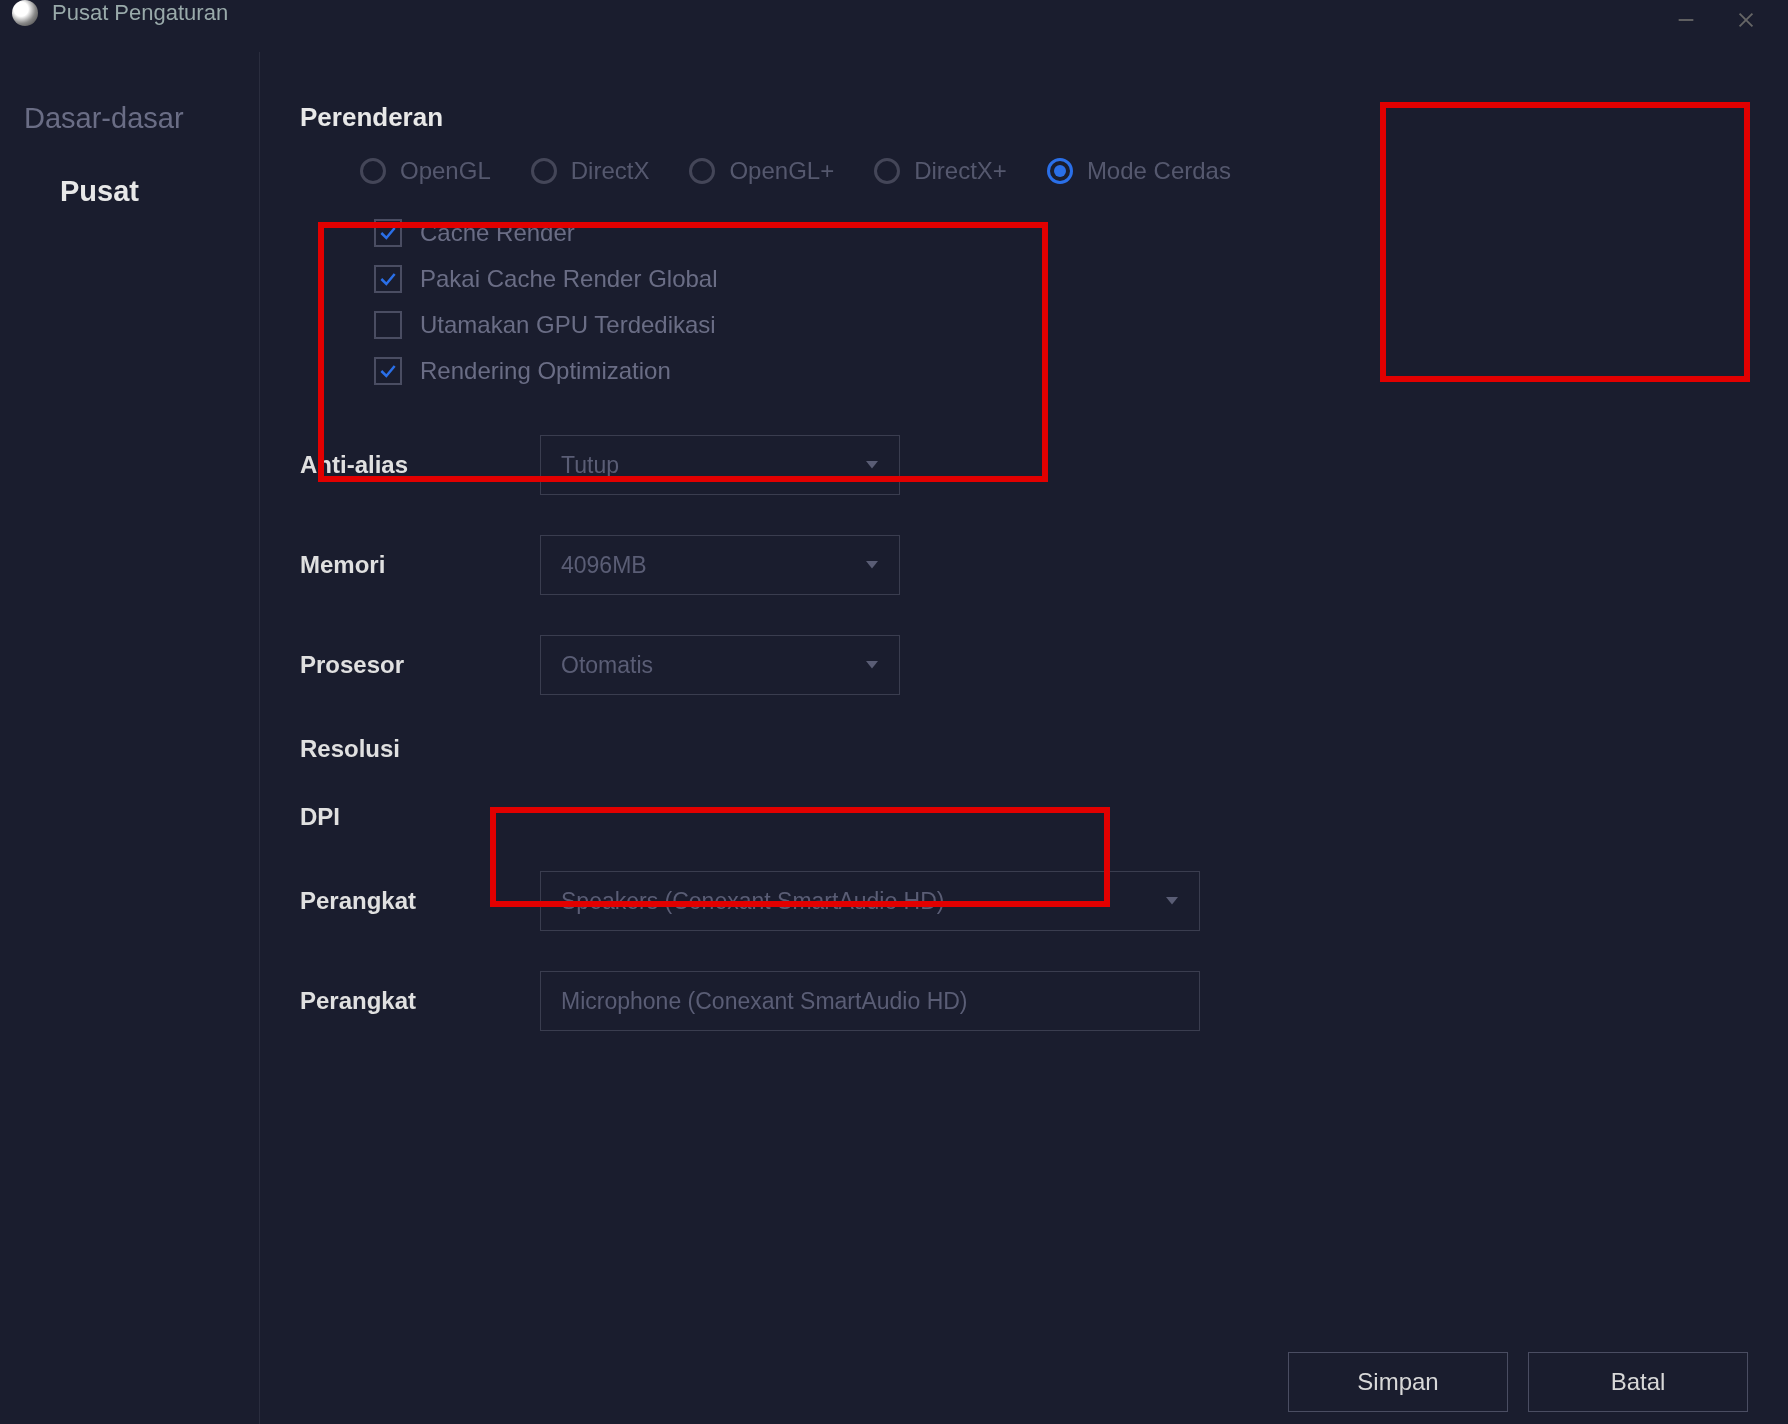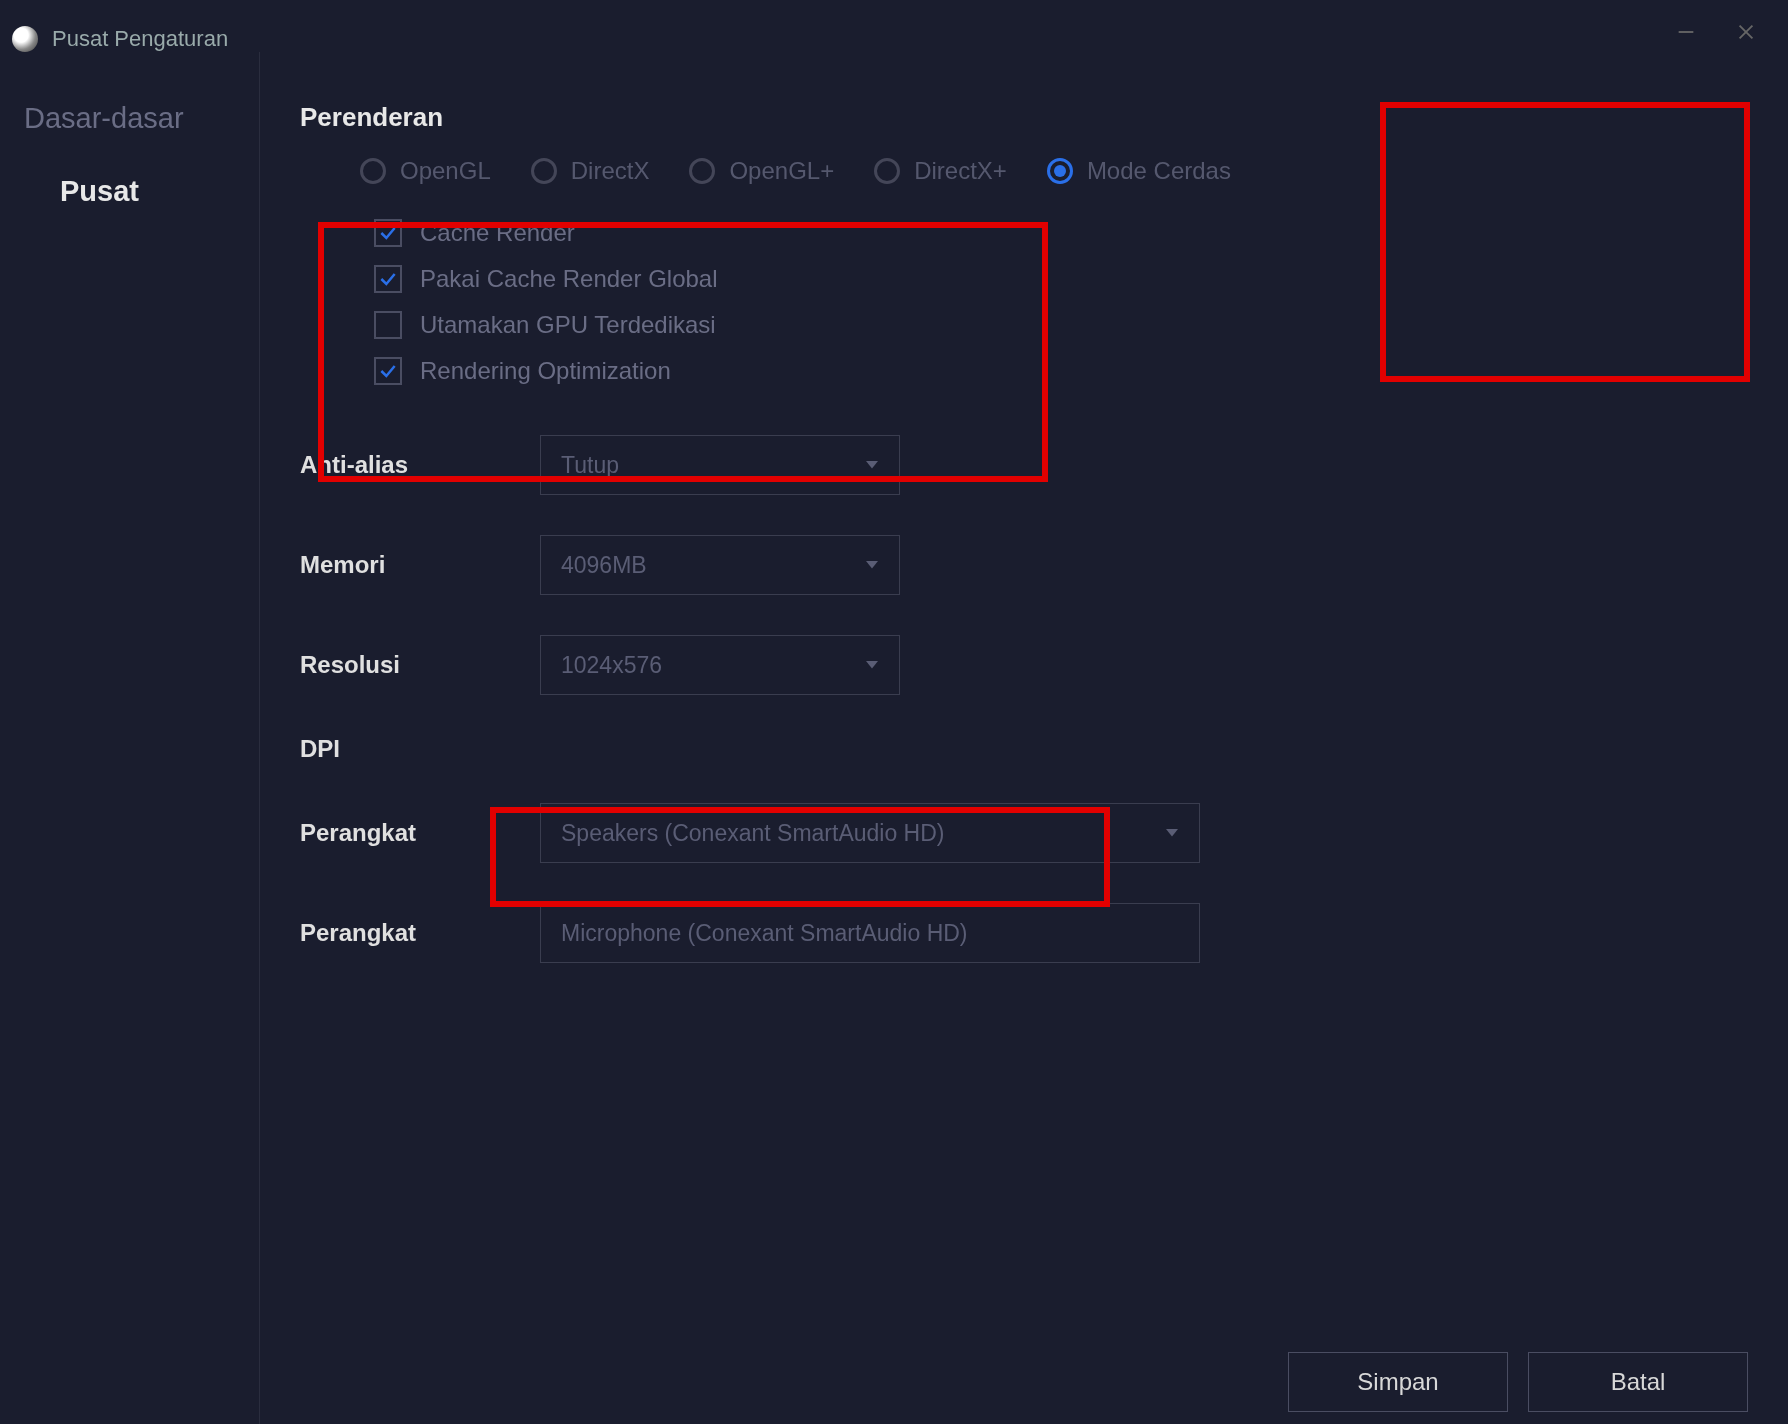"Pusat Pengaturan" .titlebar { align-items: flex-end -> flex-start }
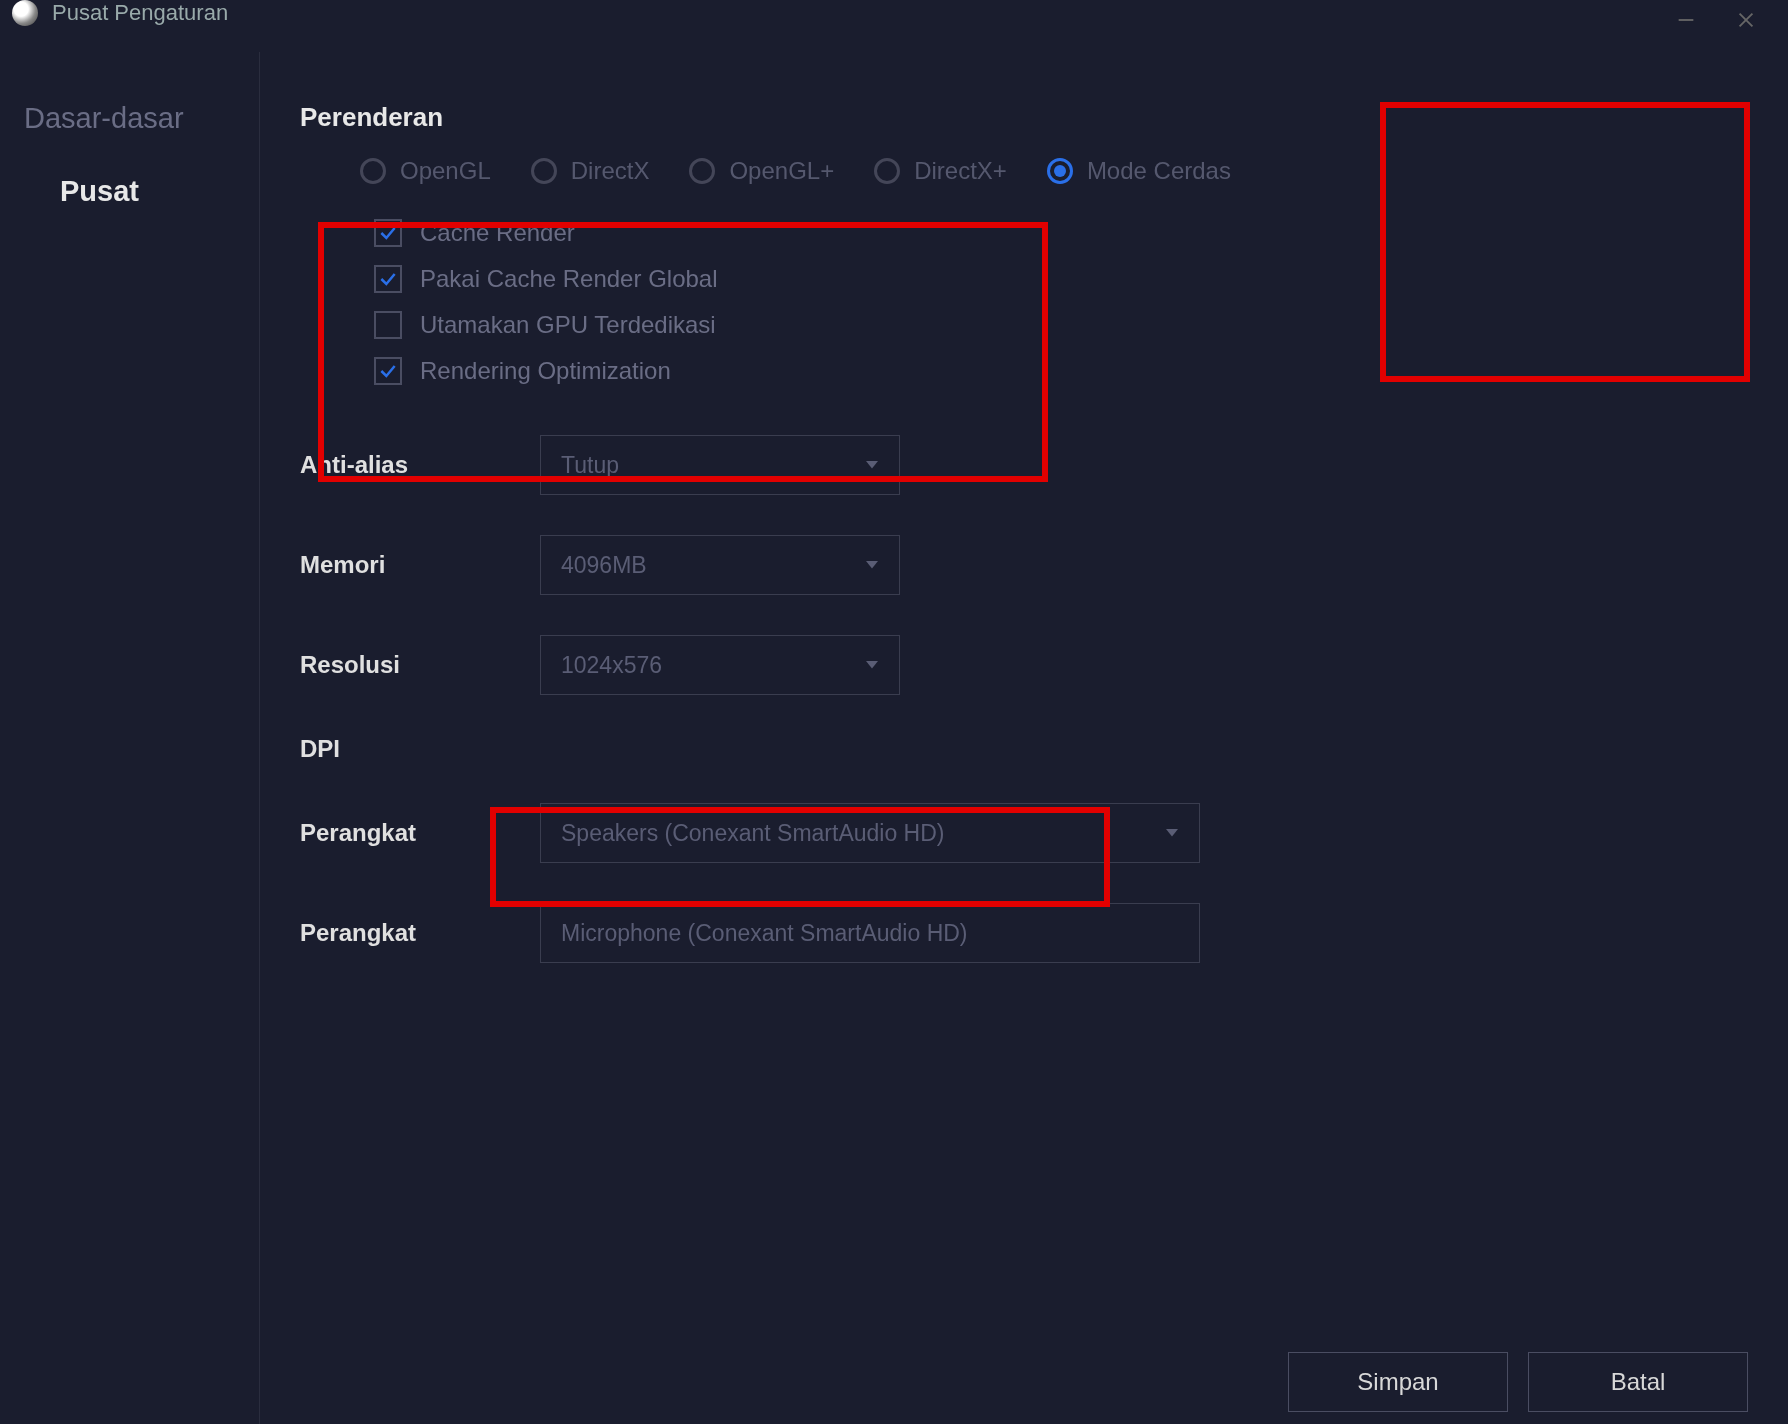"Prosesor" div.field-row { html: none -> <div> <div>Prosesor</div> <div> <span>Otomatis</span> <span><svg> <polygon></polygon> </svg></span> </div> </div> }
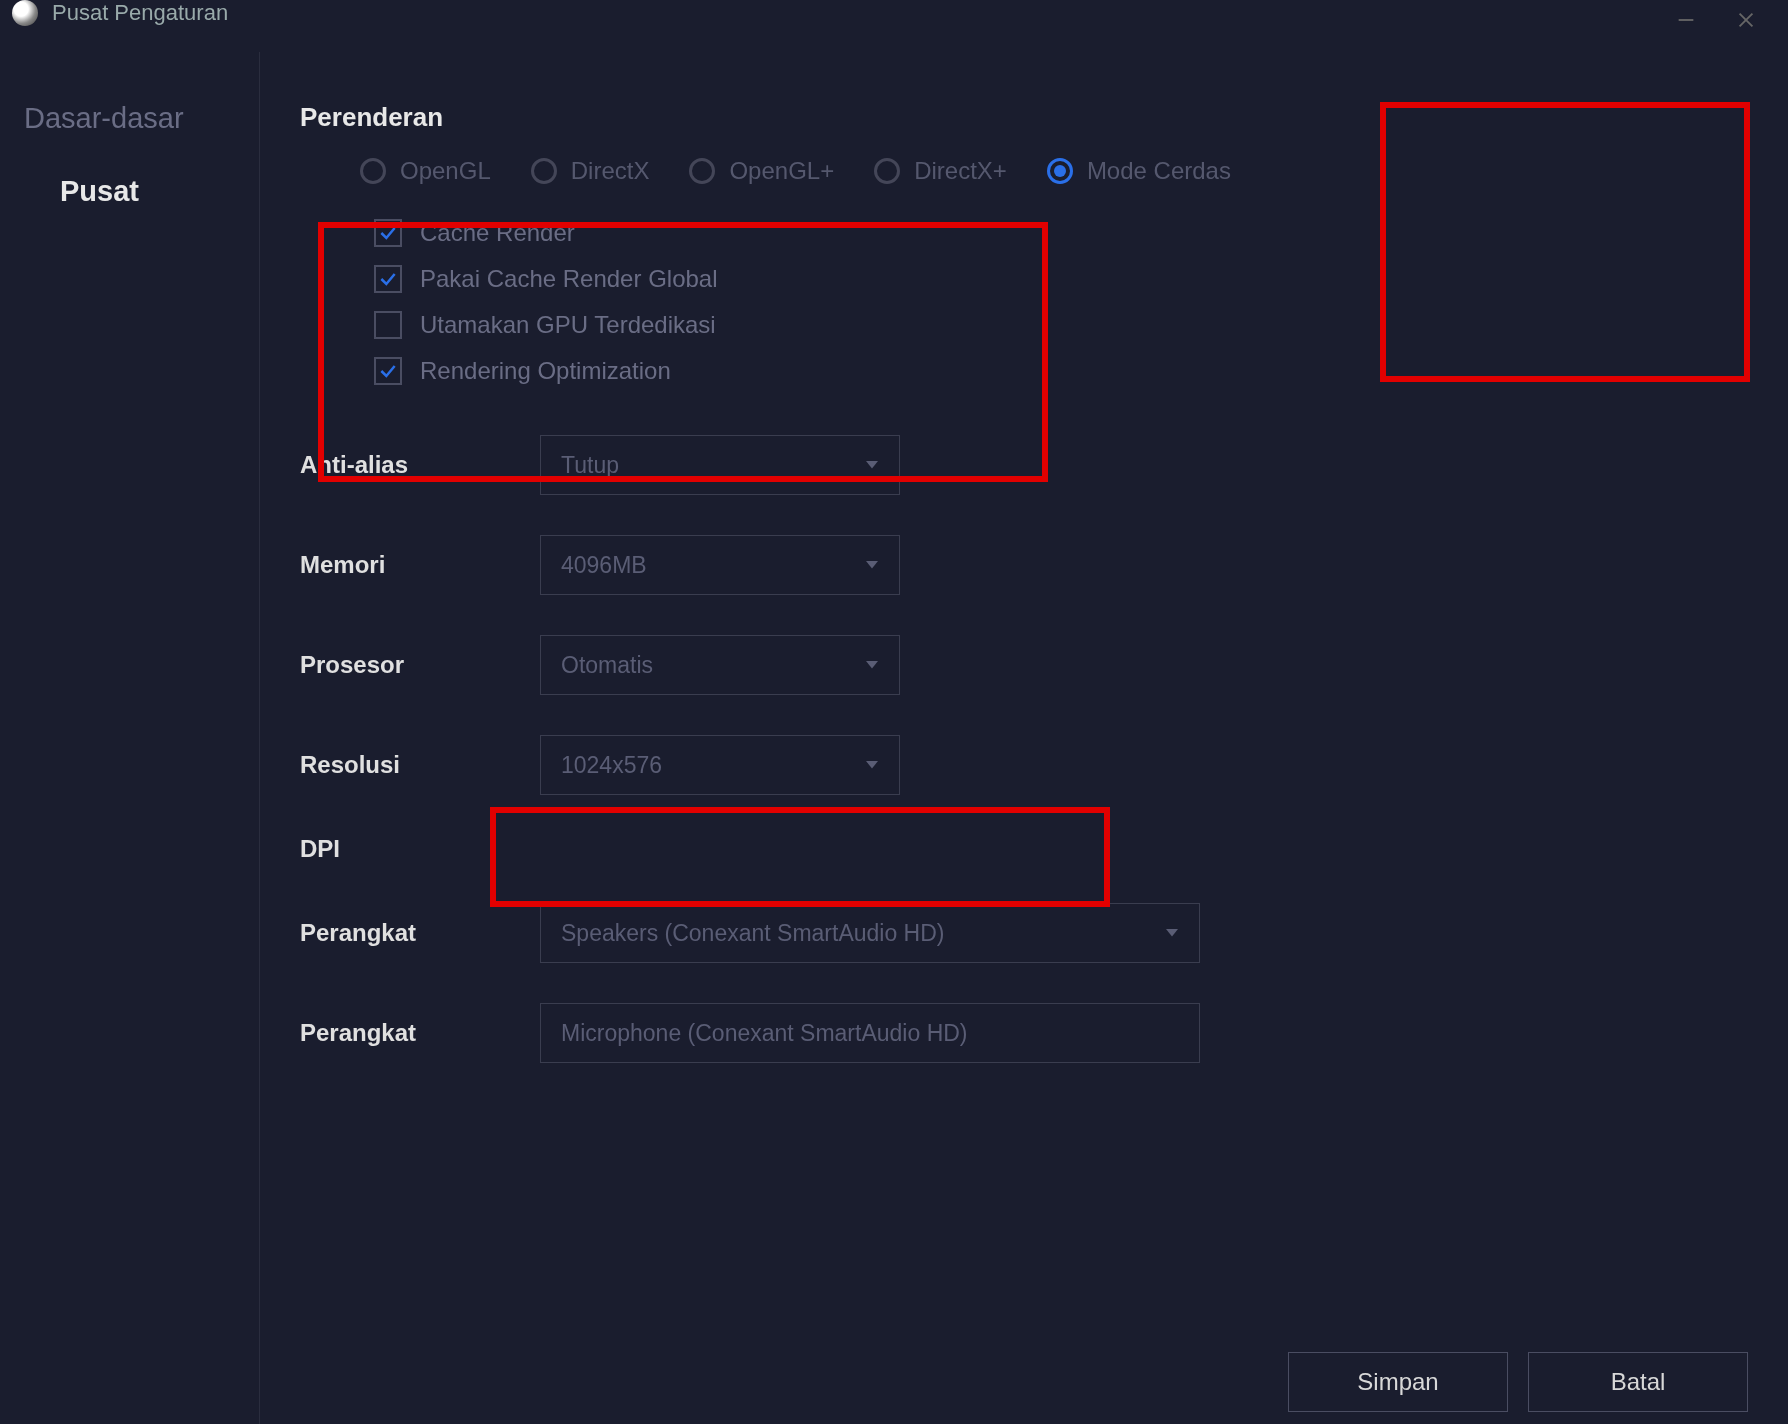"1024x576" div.select { html: <div> <span>1024x576</span> <span><svg> <polygon></polygon> </svg></span> </div> -> none }
